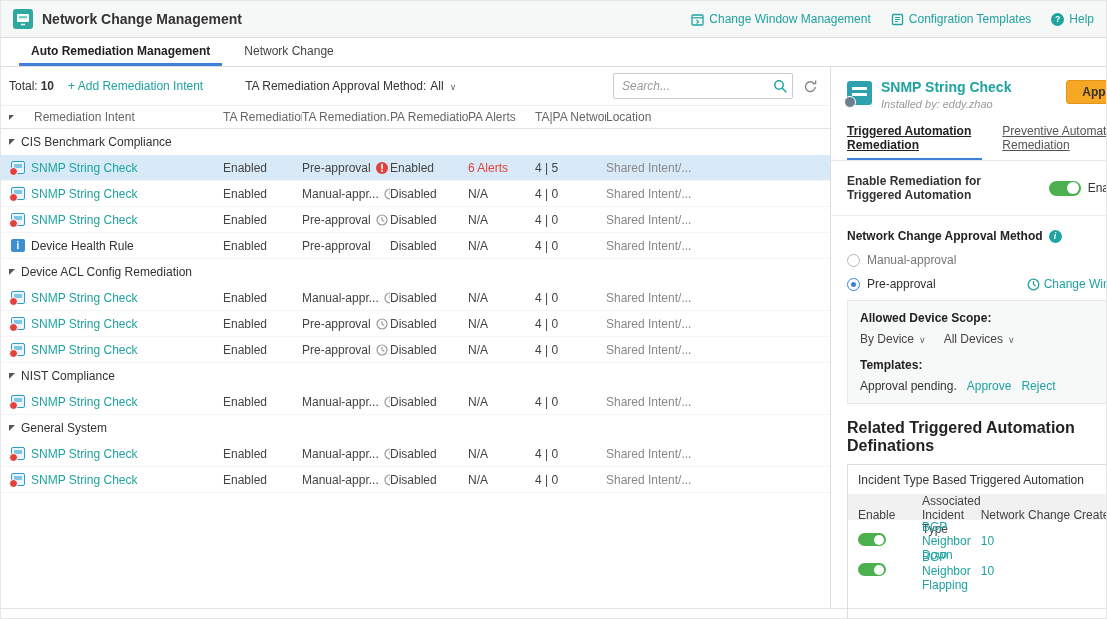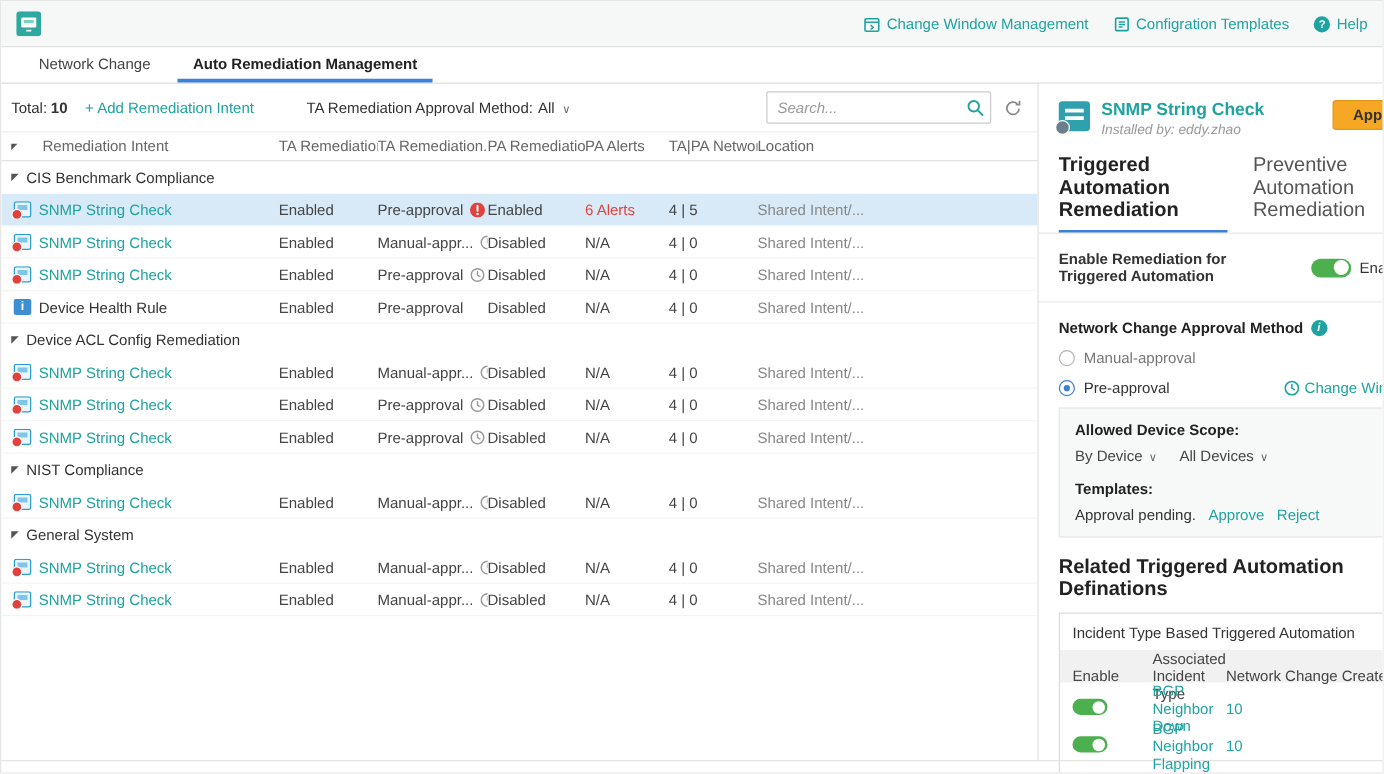"Network Change Management" span.app-title { html: none -> <span>Network Change Management</span> }
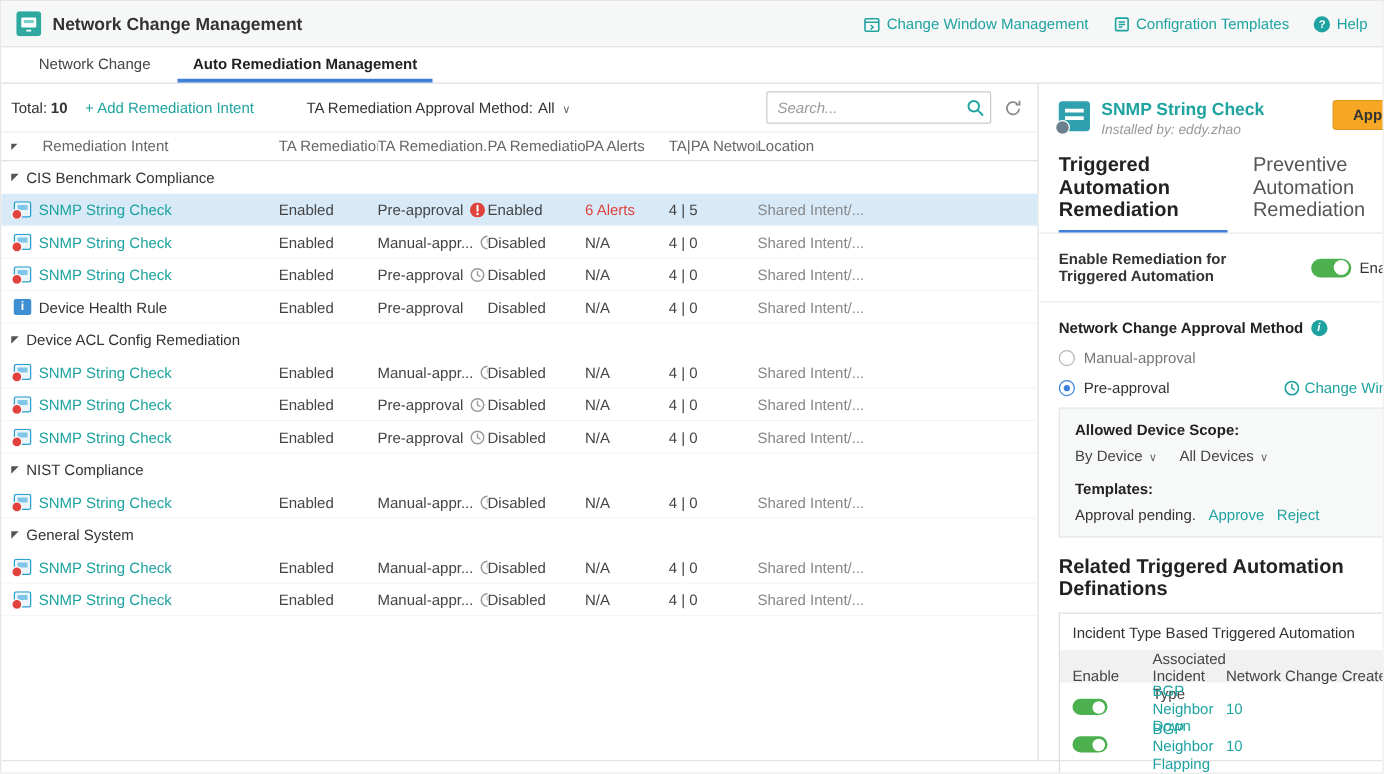"Network Change" span.mtab { order: before "Auto Remediation Management" -> after "Auto Remediation Management" }
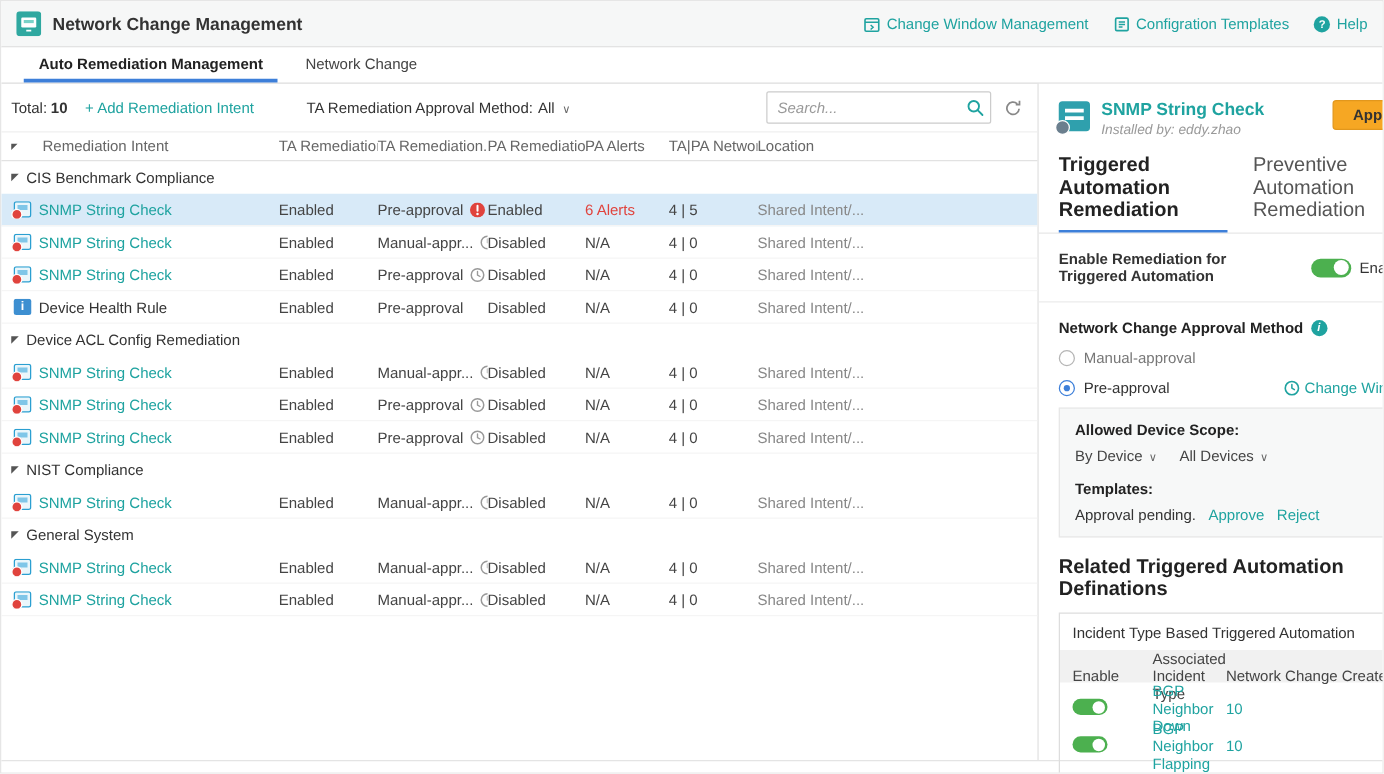"Triggered Automation Remediation" .dtab { font-size: 16px -> 12px; text-decoration: none -> underline }
